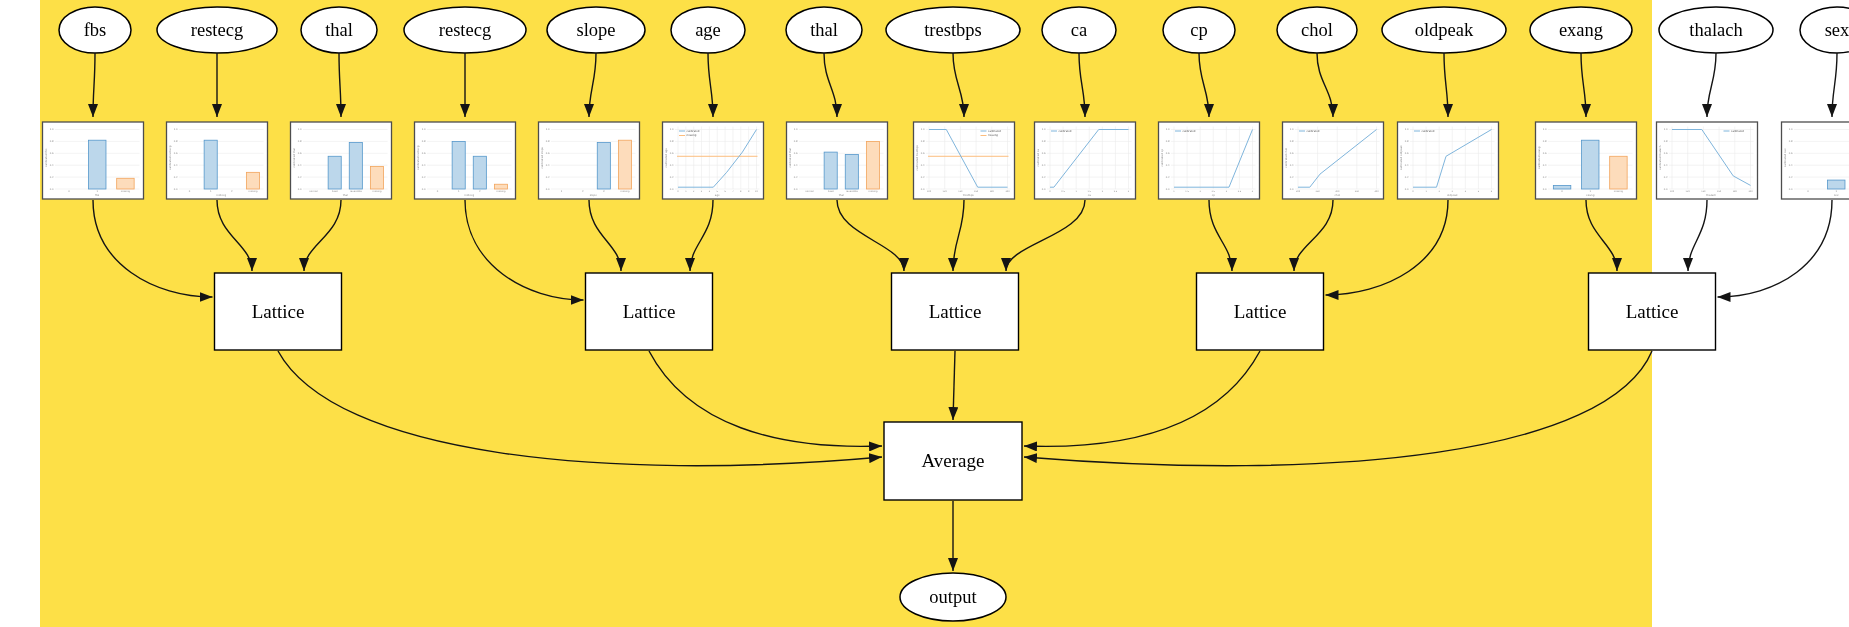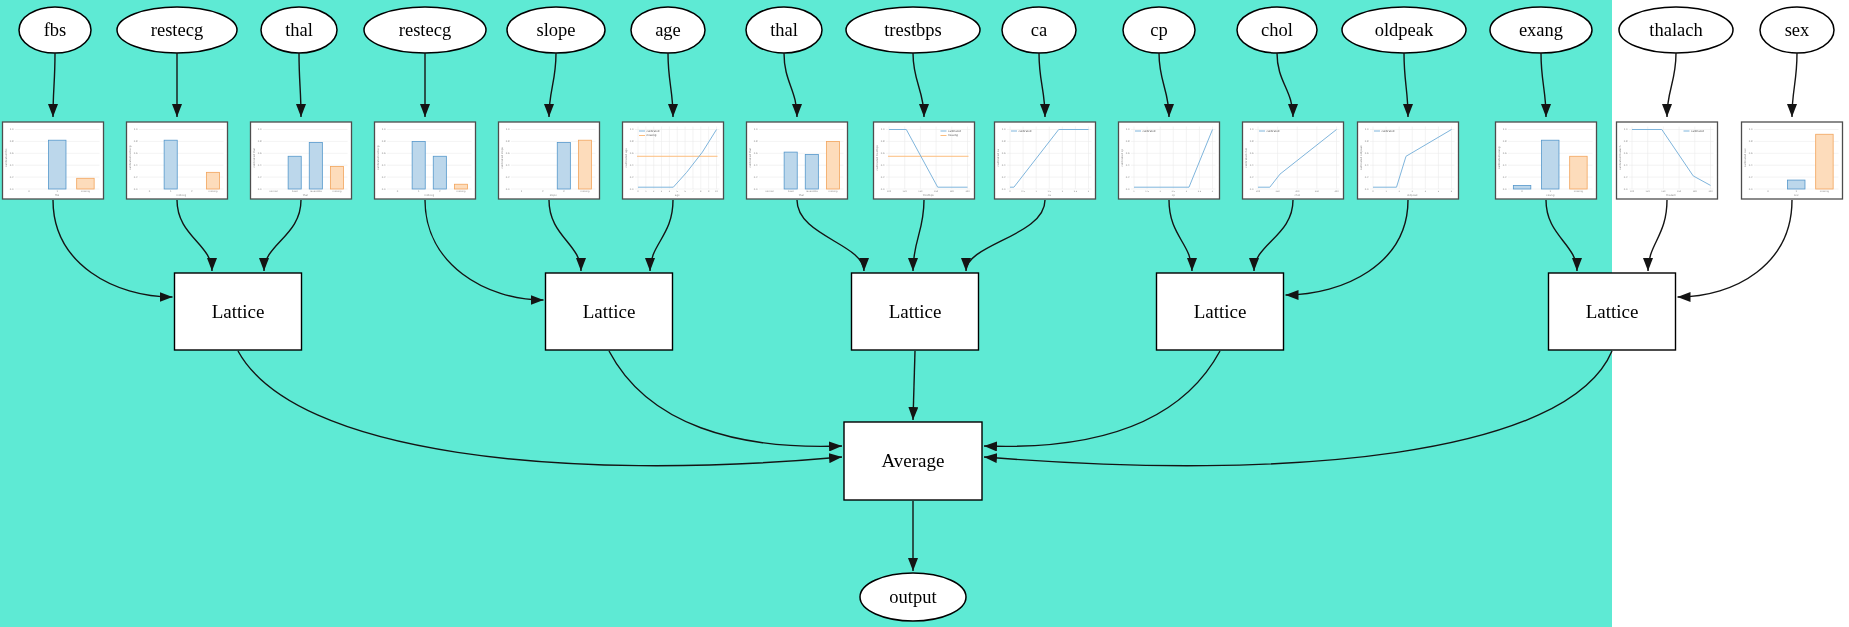"fbs" #canvas { background: #5eead4 -> #fde047; margin-left: none -> 40px }
